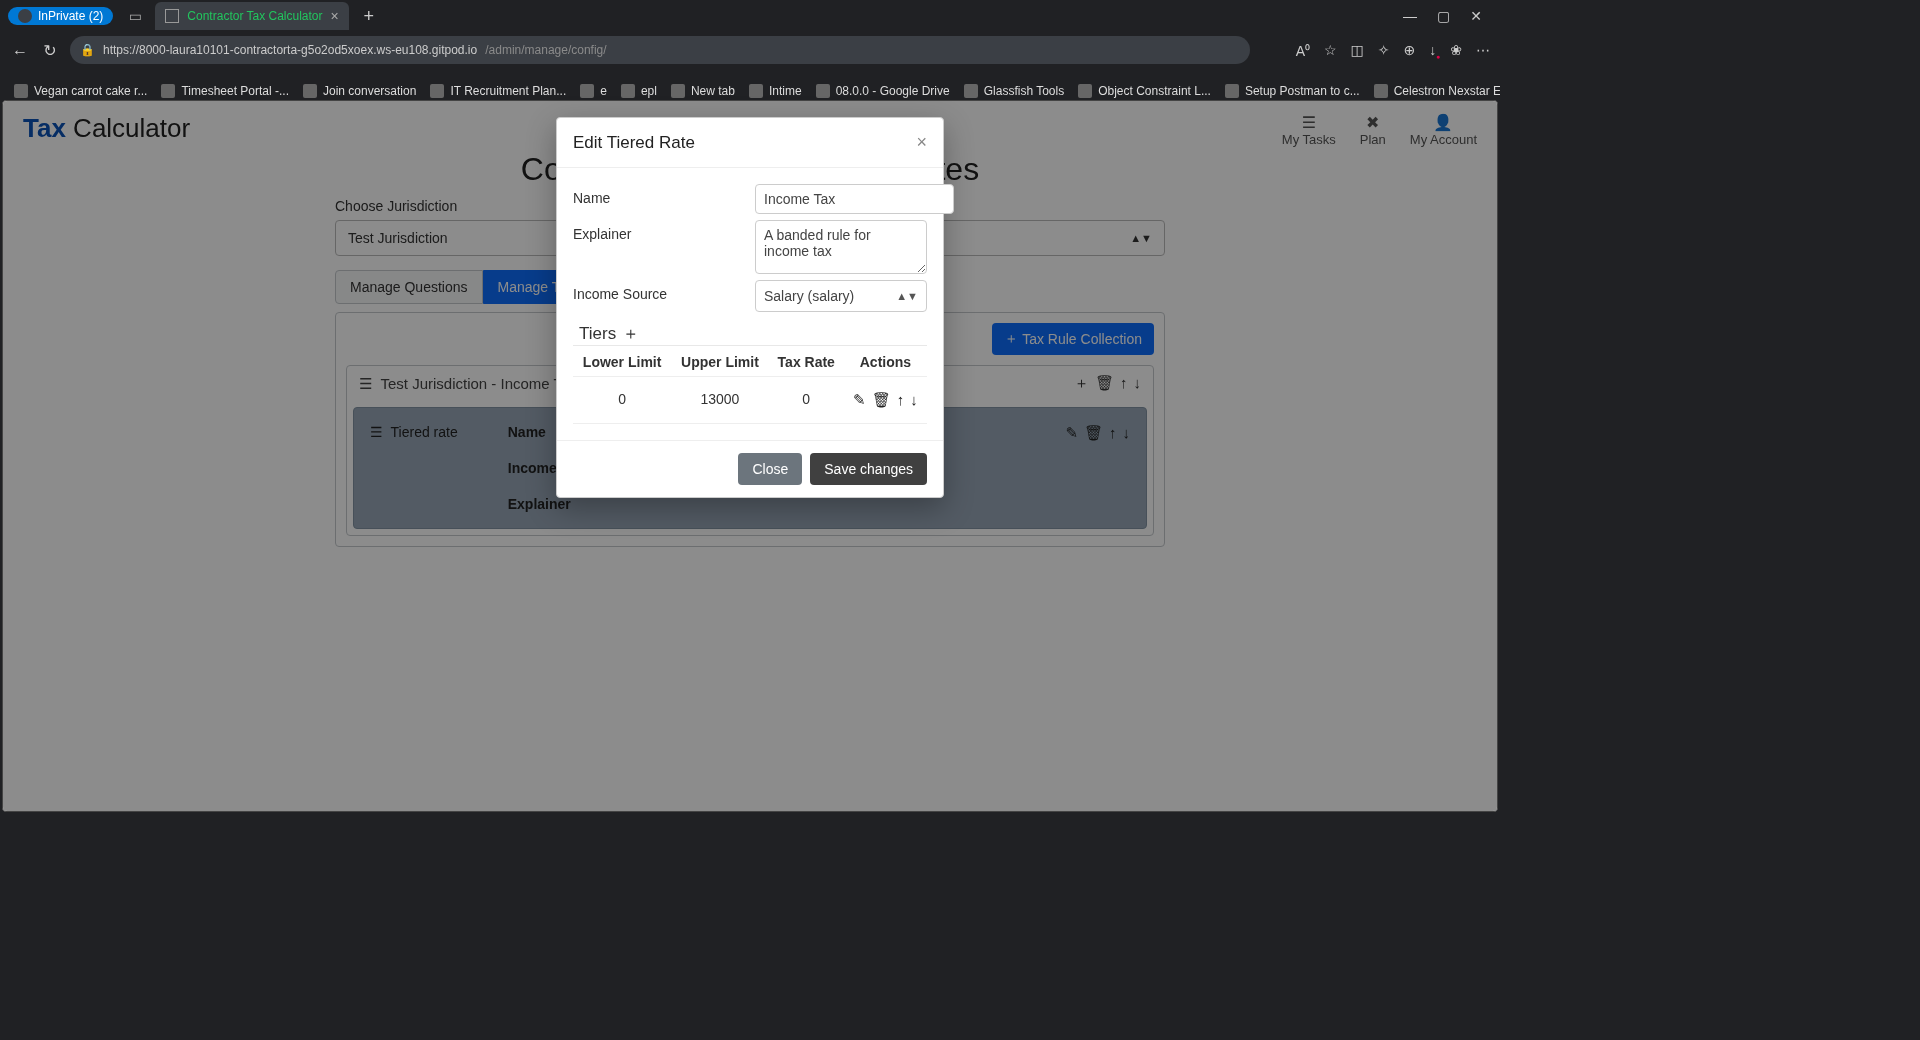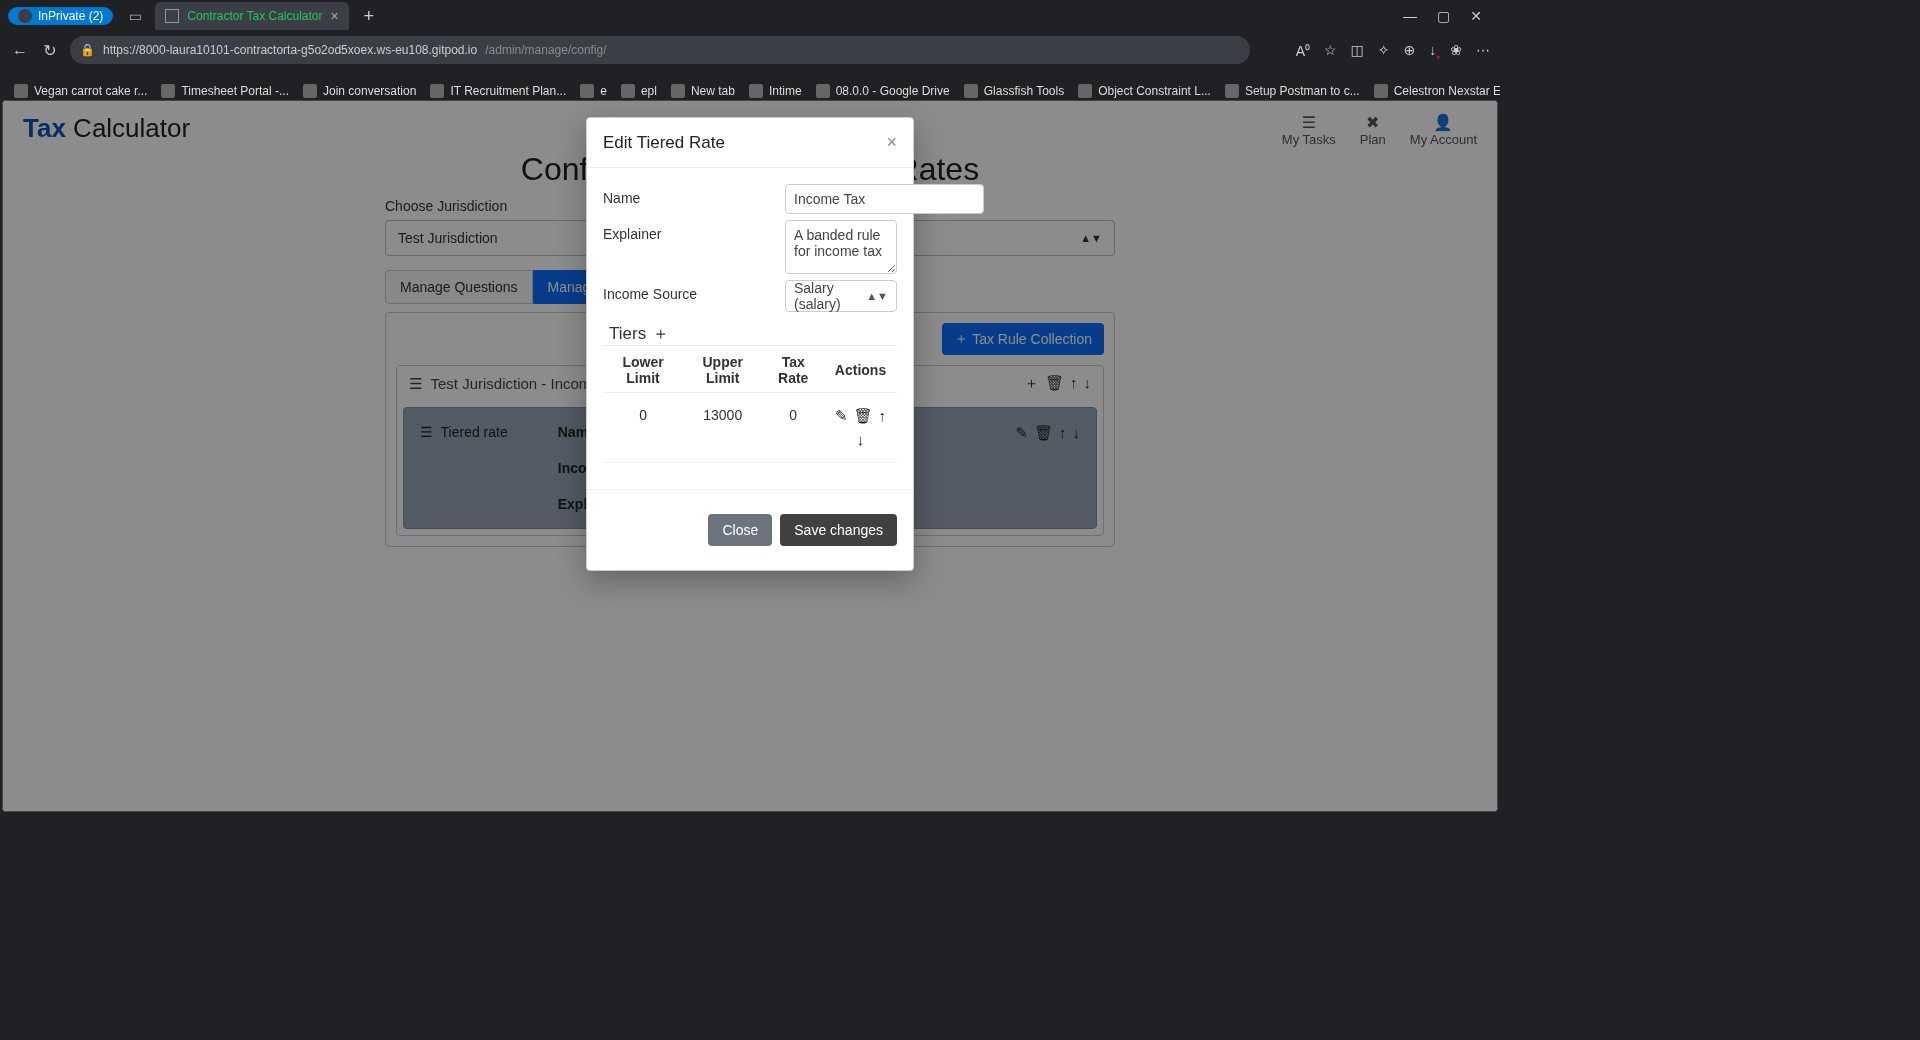"Edit Tiered Rate" .modal { width: 328px -> 388px }
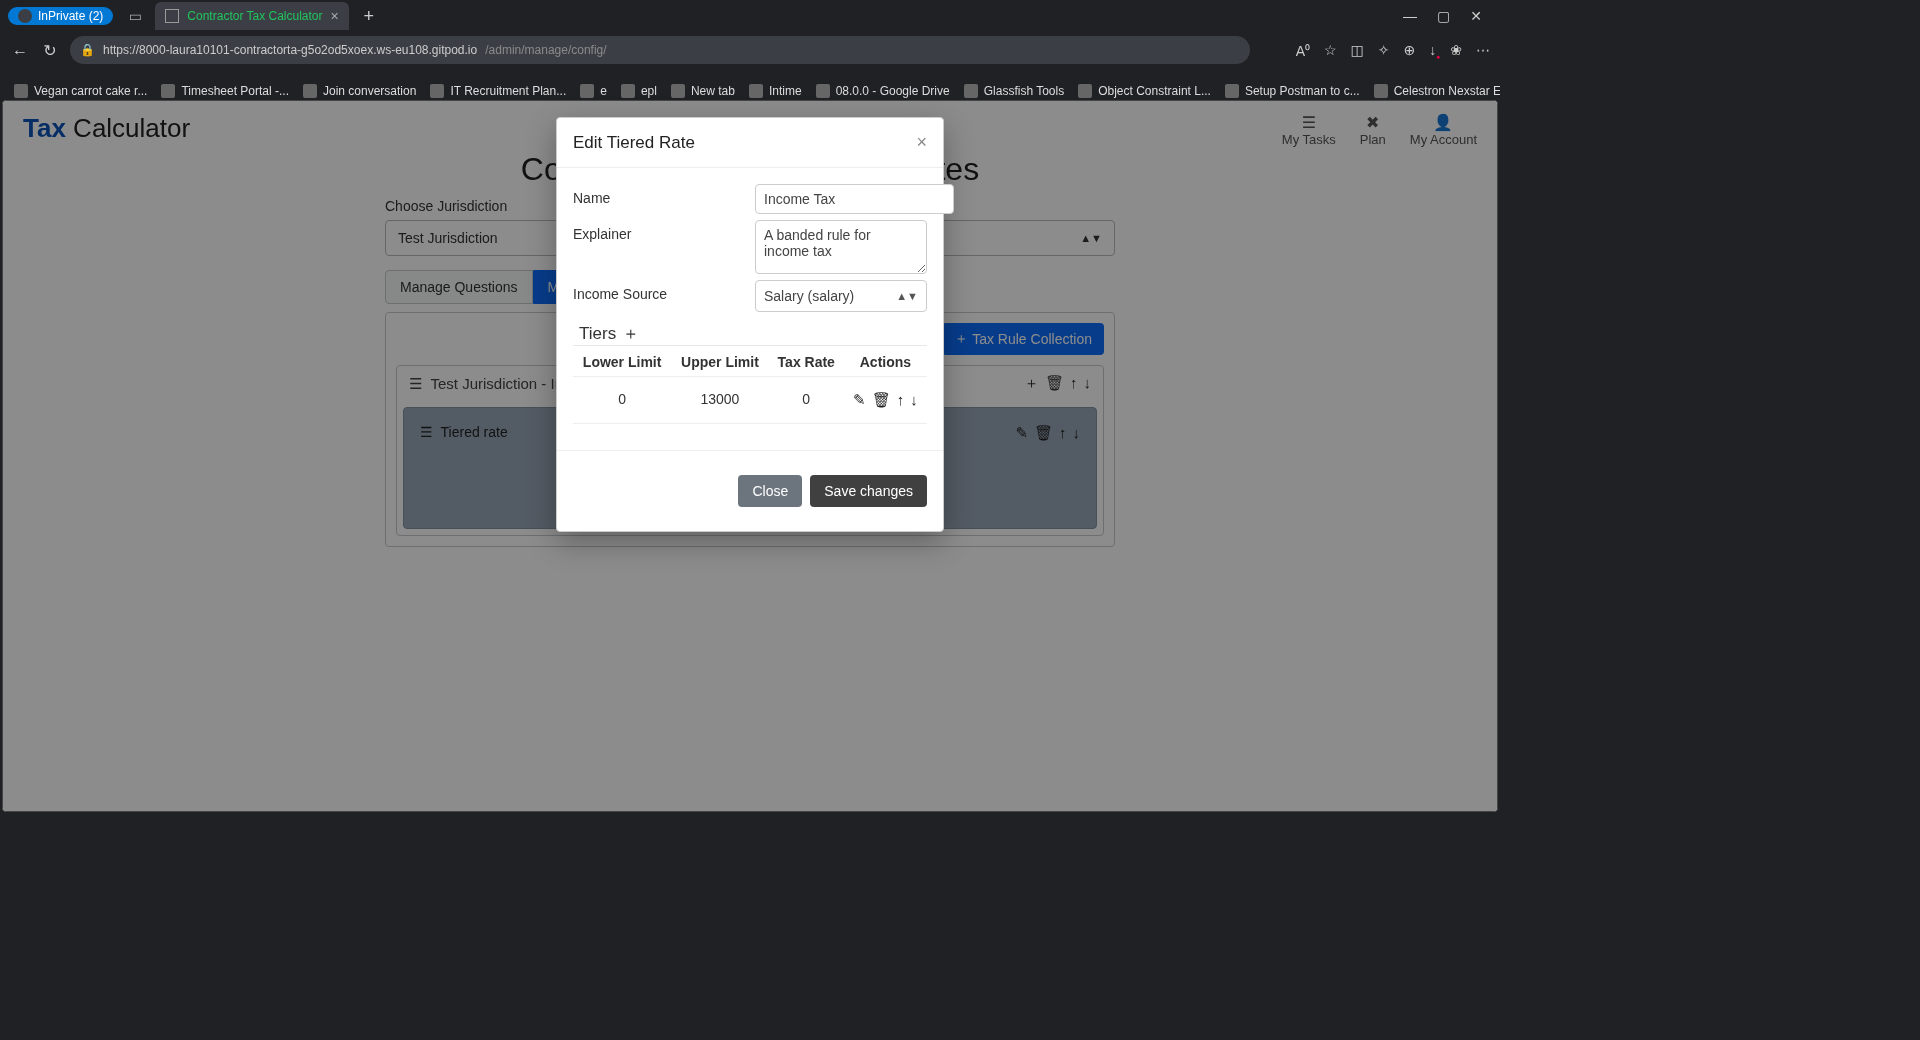"Choose Jurisdiction" .content-wrap { width: 730px -> 830px }
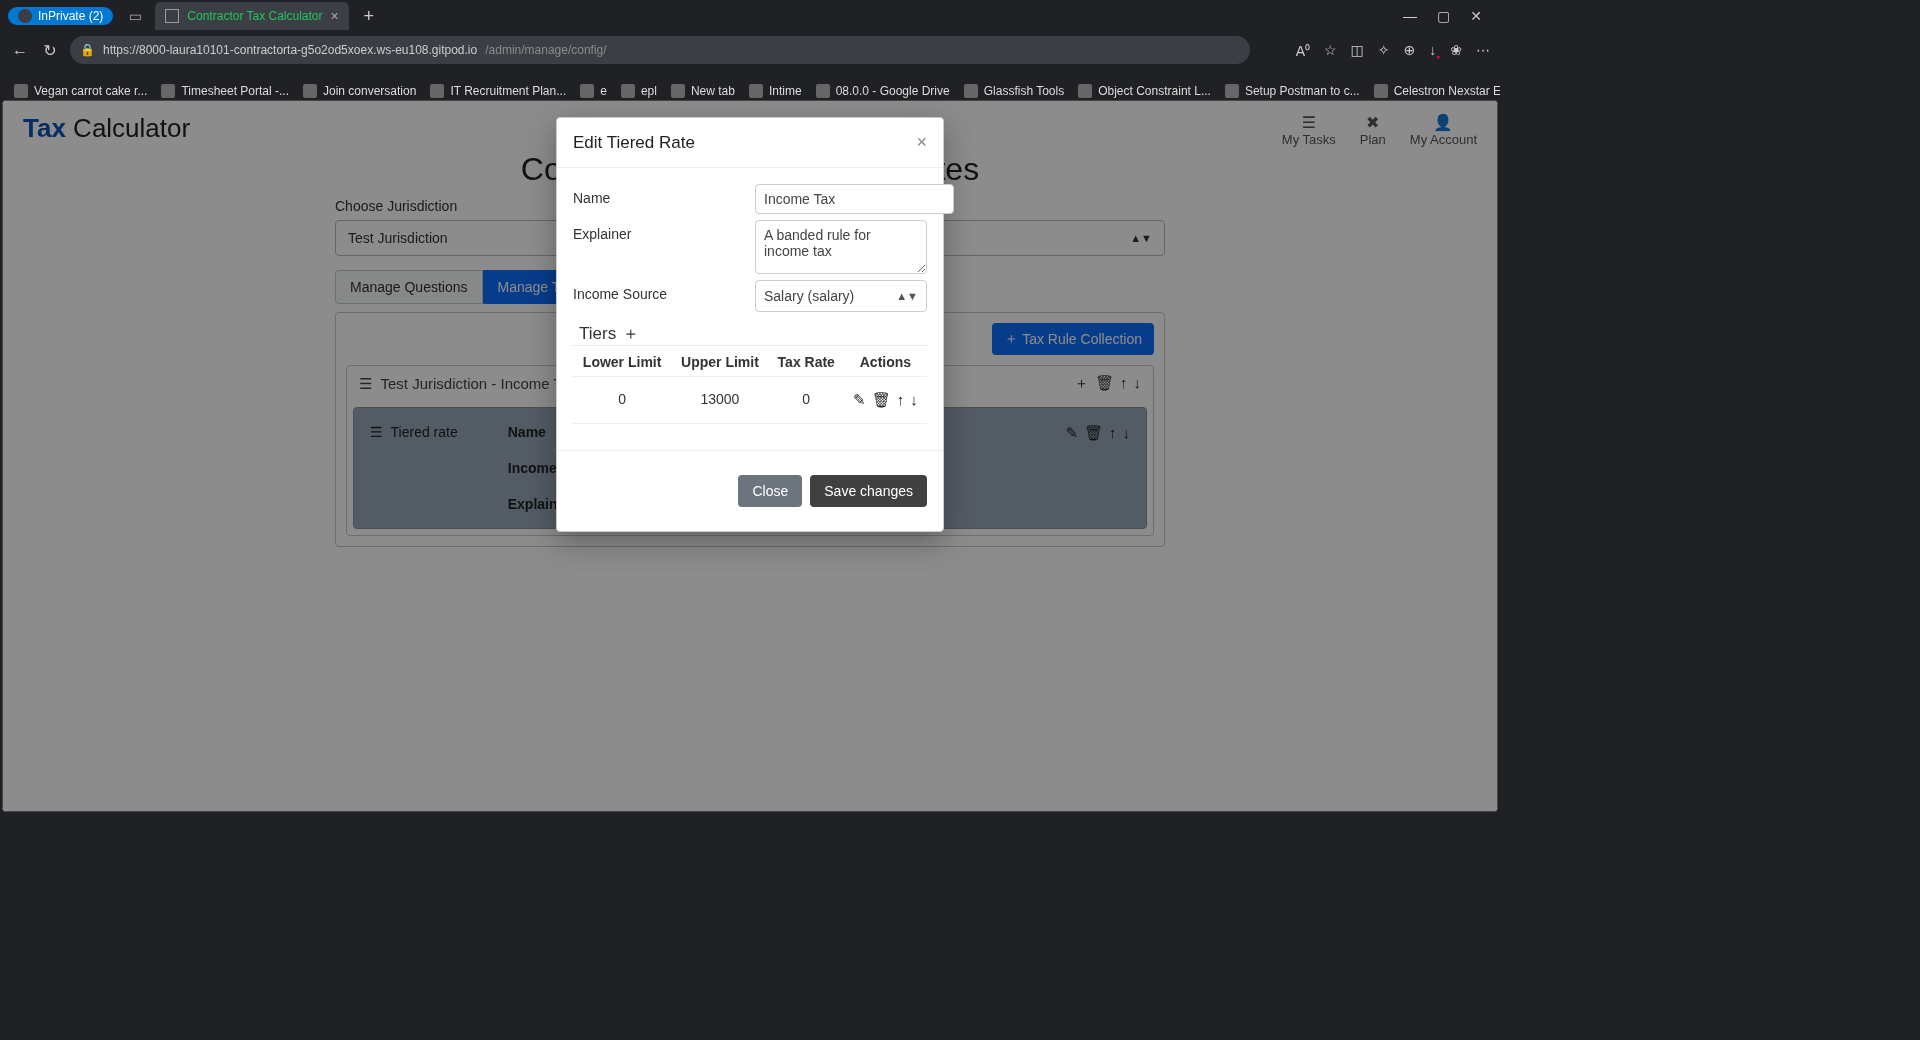"Close" .modal-foot { margin-top: 10px -> none; padding: 24px 16px -> 12px 16px }
